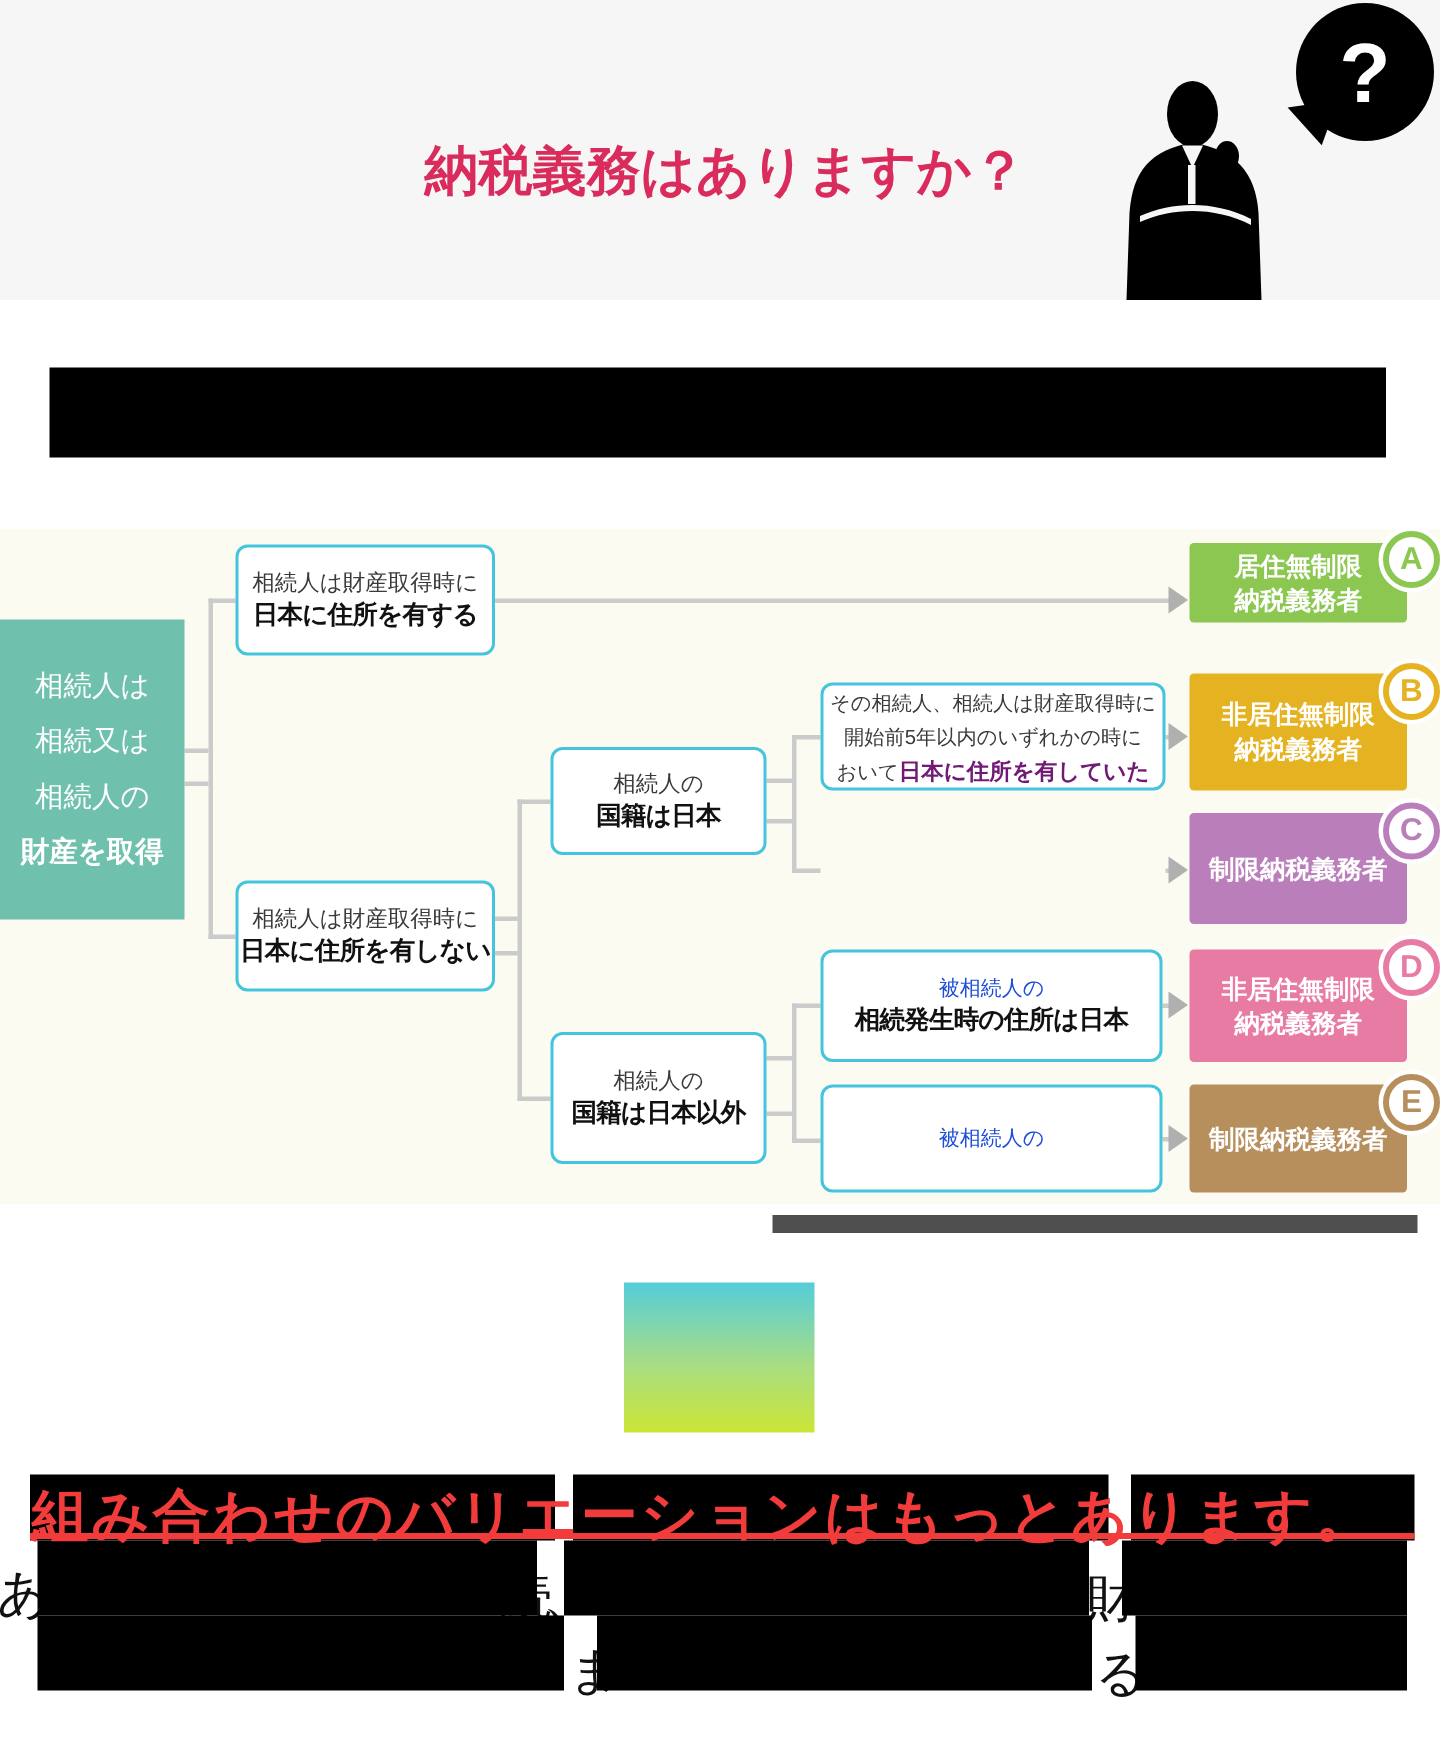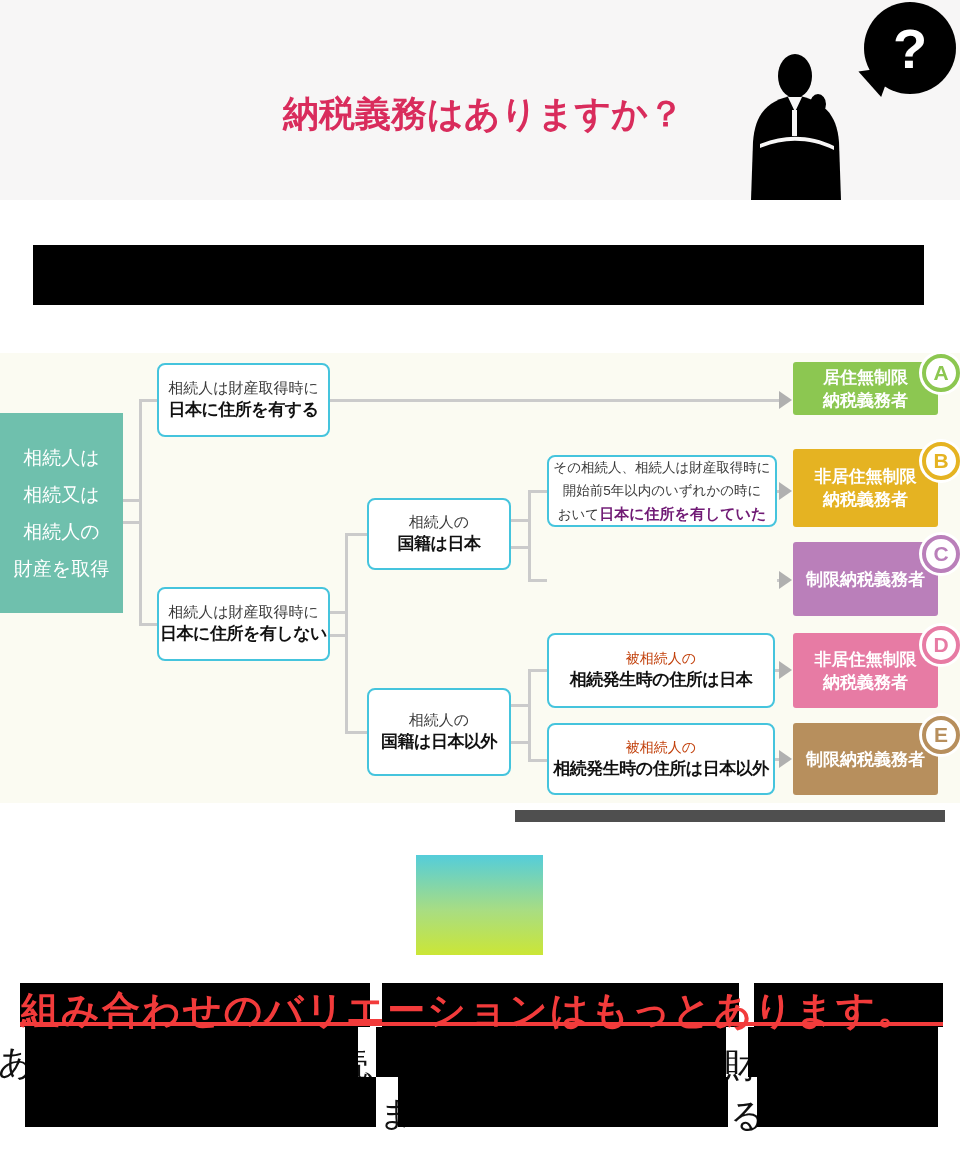"財産を取得" div { font-weight: normal -> bold }
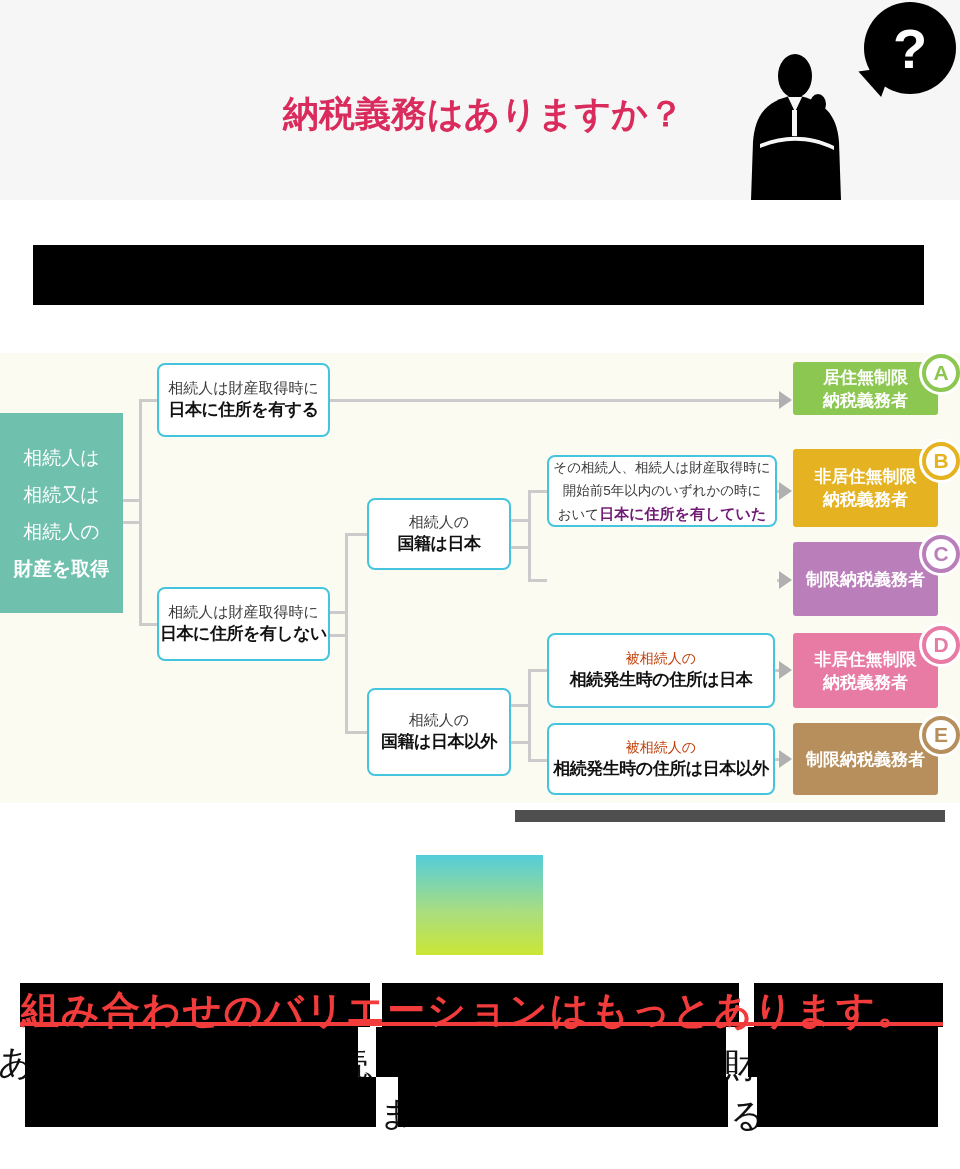"被相続人の" .cond .sm { color: #c2410c -> #1d4ed8 }
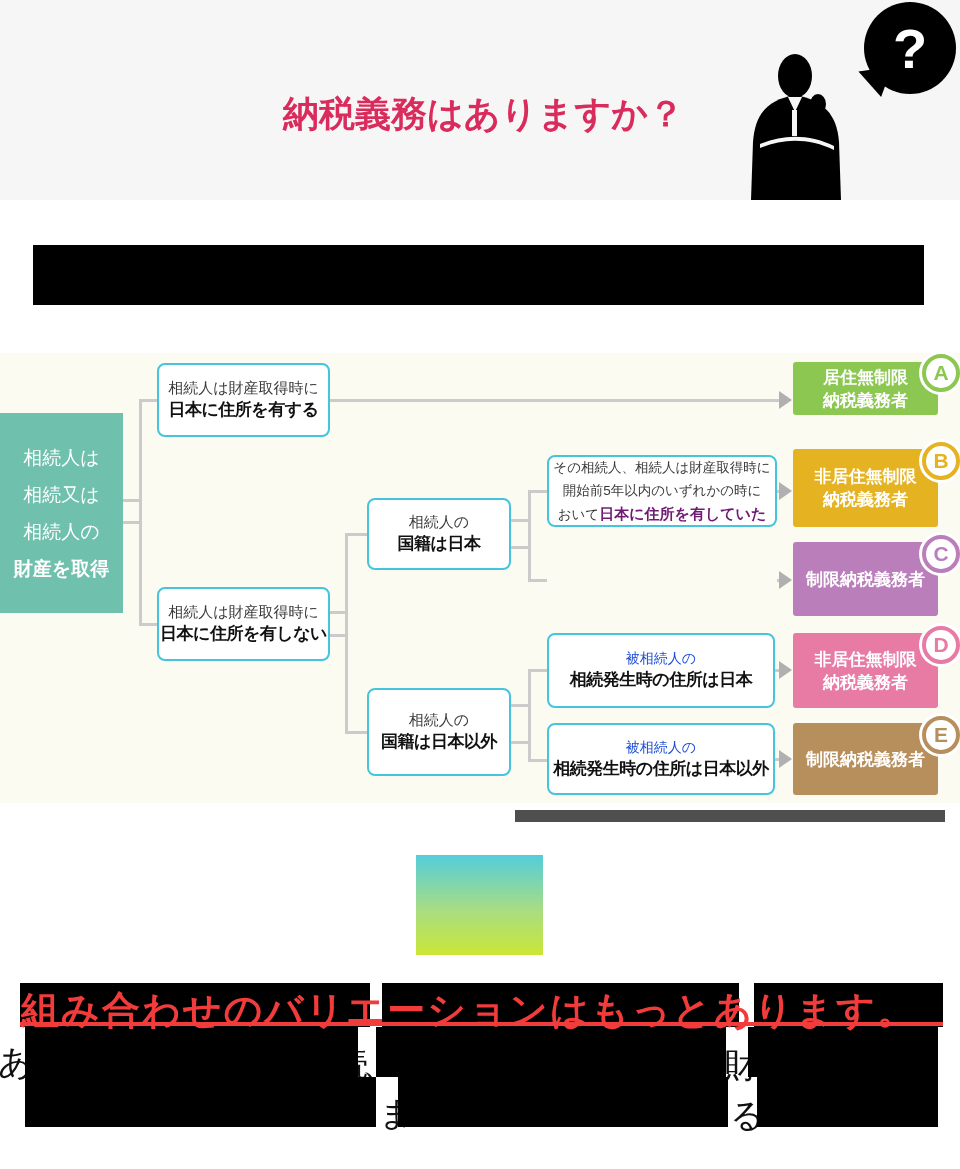"相続発生時の住所は日本以外" div.l2 { html: <div>相続発生時の住所は日本以外</div> -> none }
